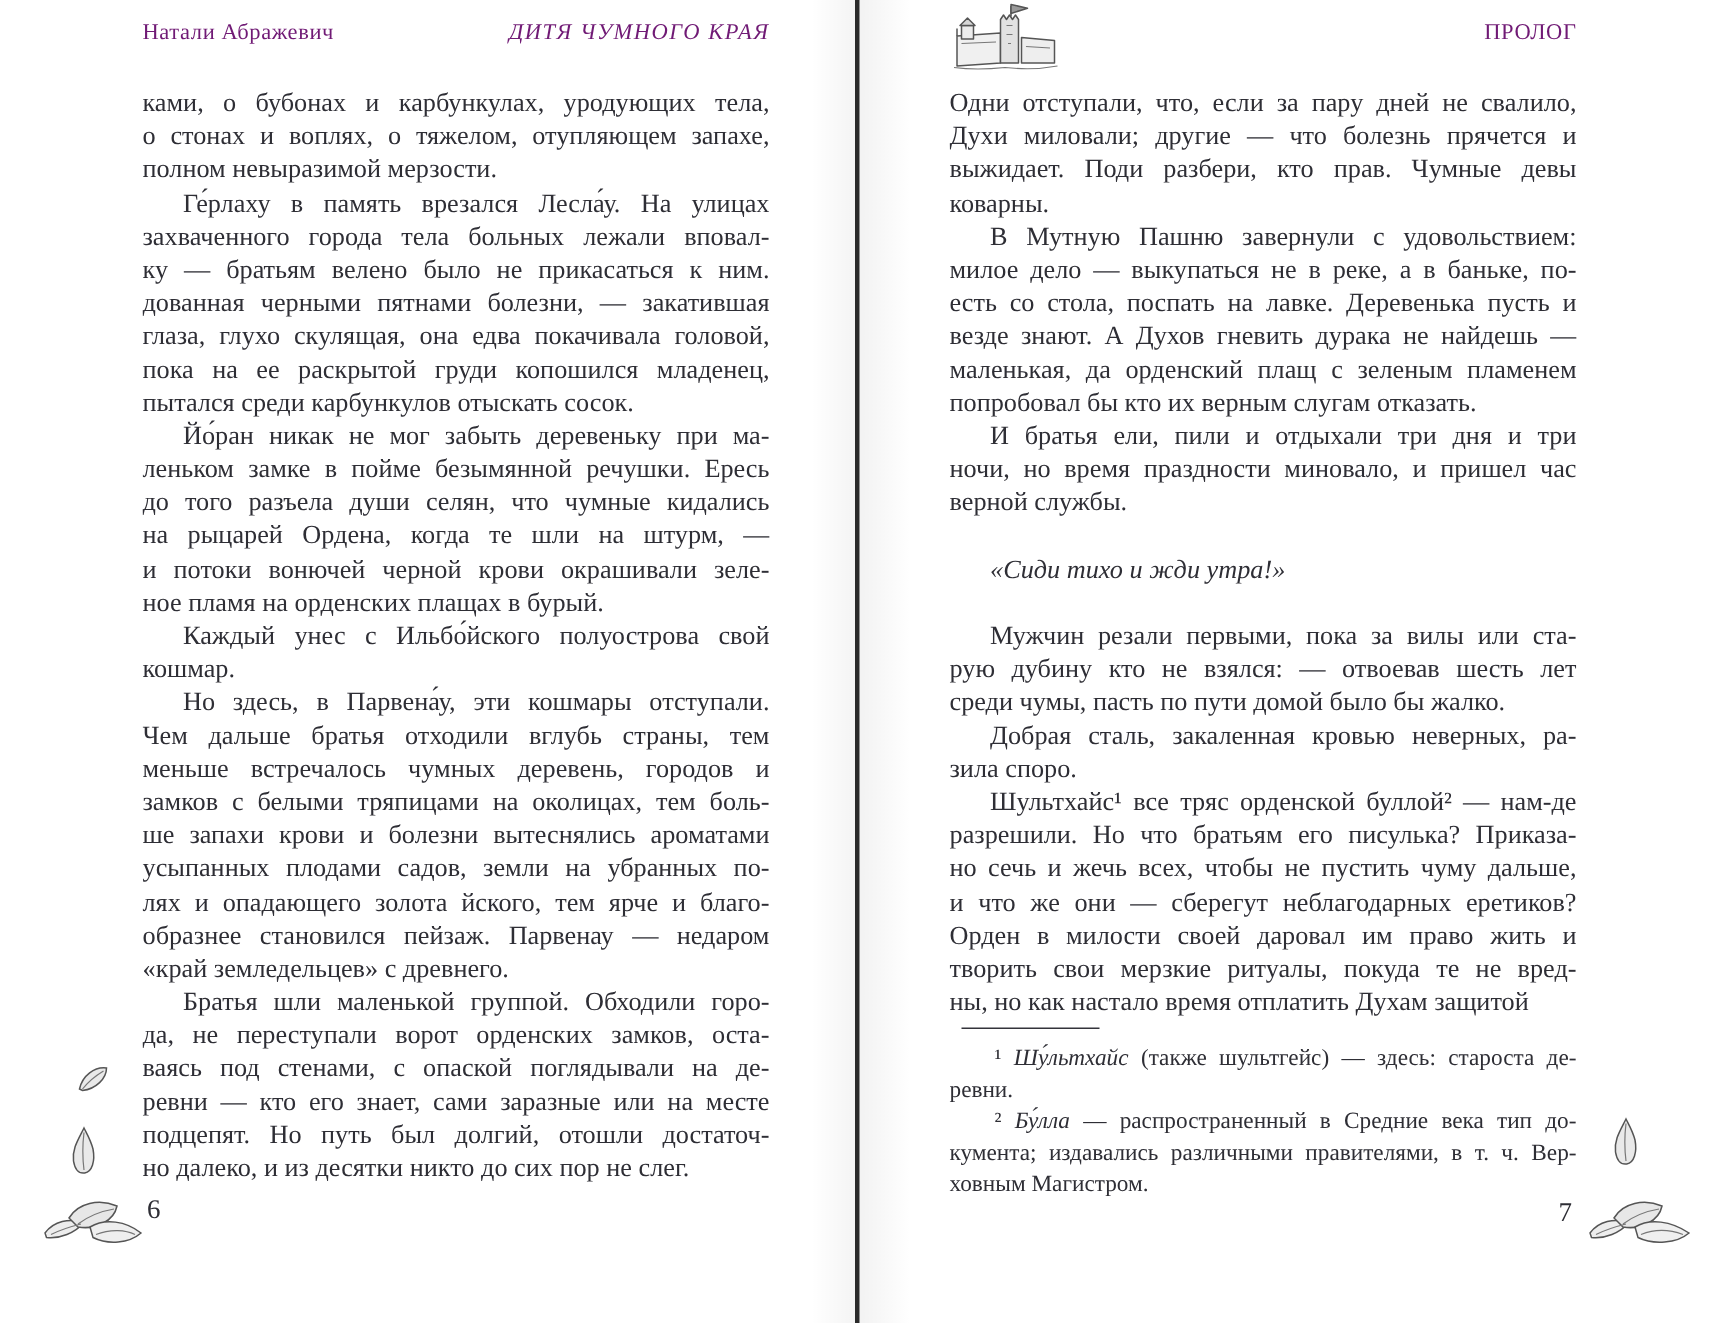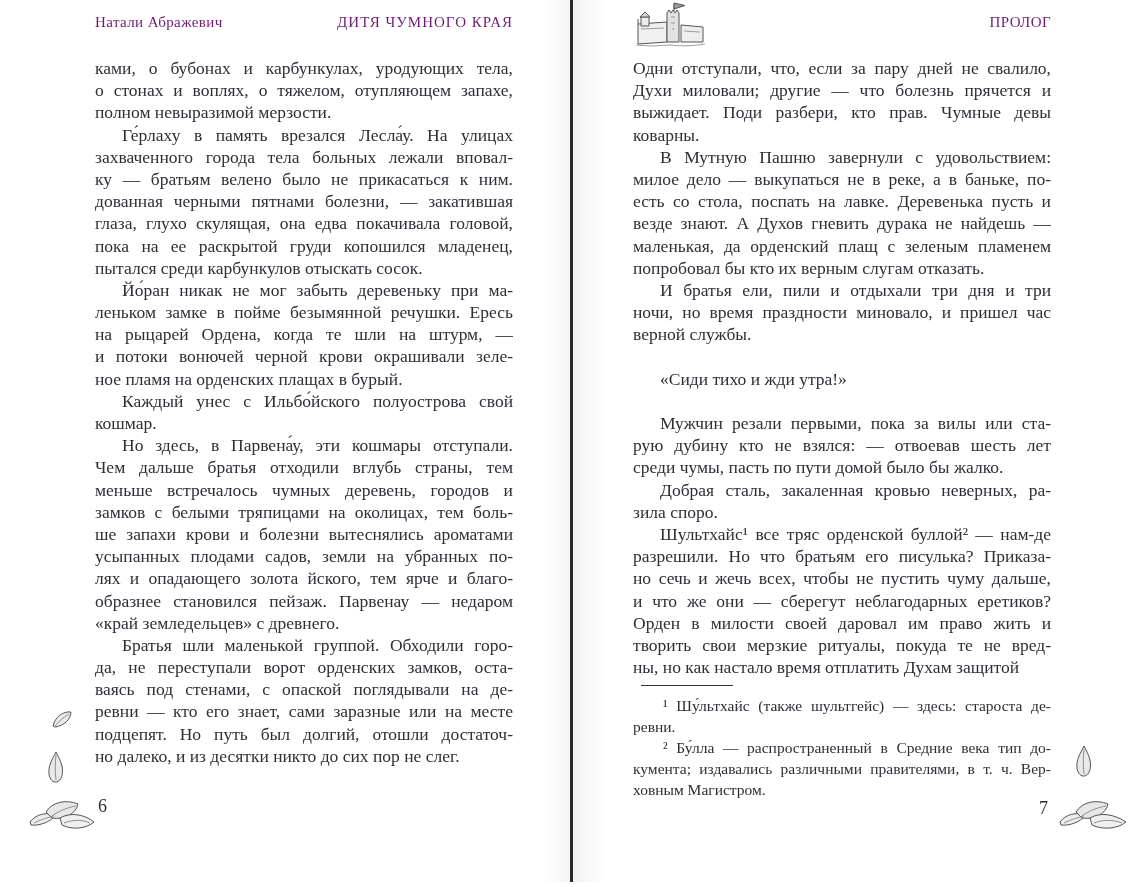"ДИТЯ ЧУМНОГО КРАЯ" .page-header .hdr-title { font-style: none -> italic }
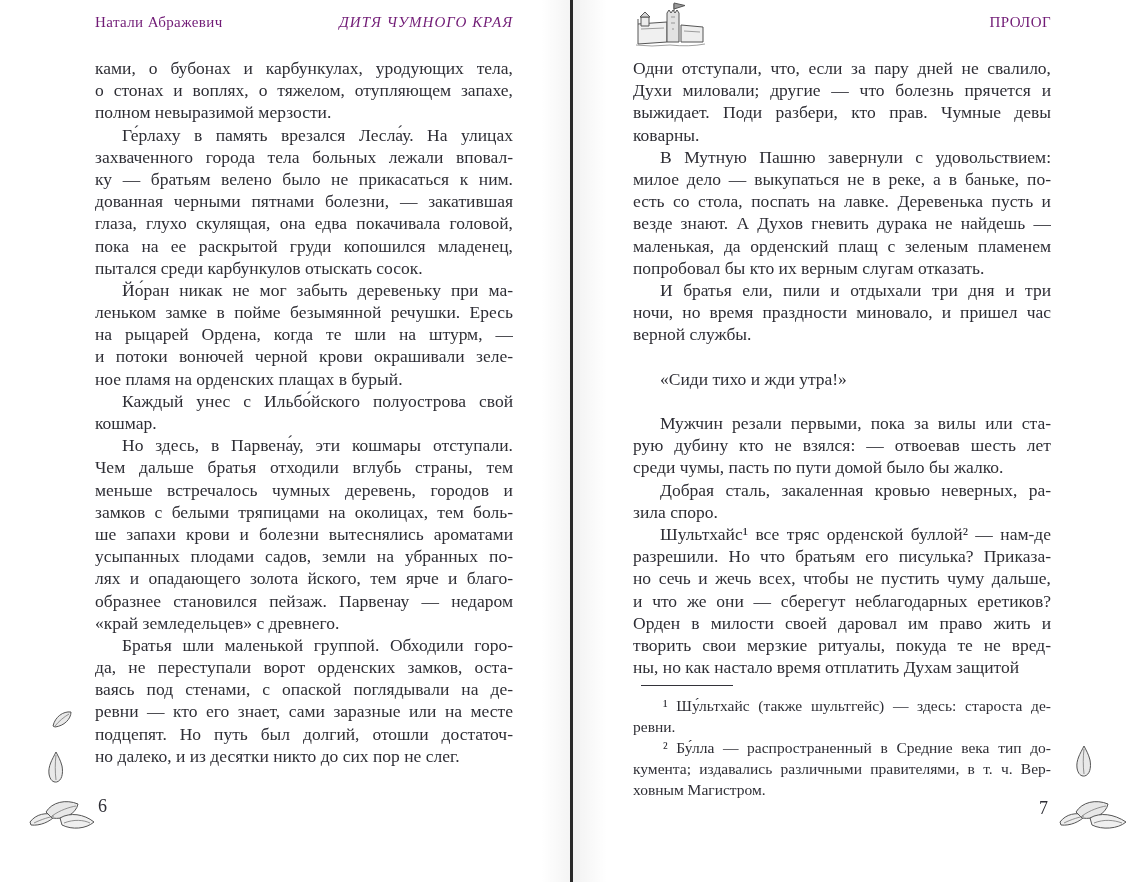"до того разъела души селян," div.line { html: none -> <div>до того разъела души селян, что чумные кидались</div> }
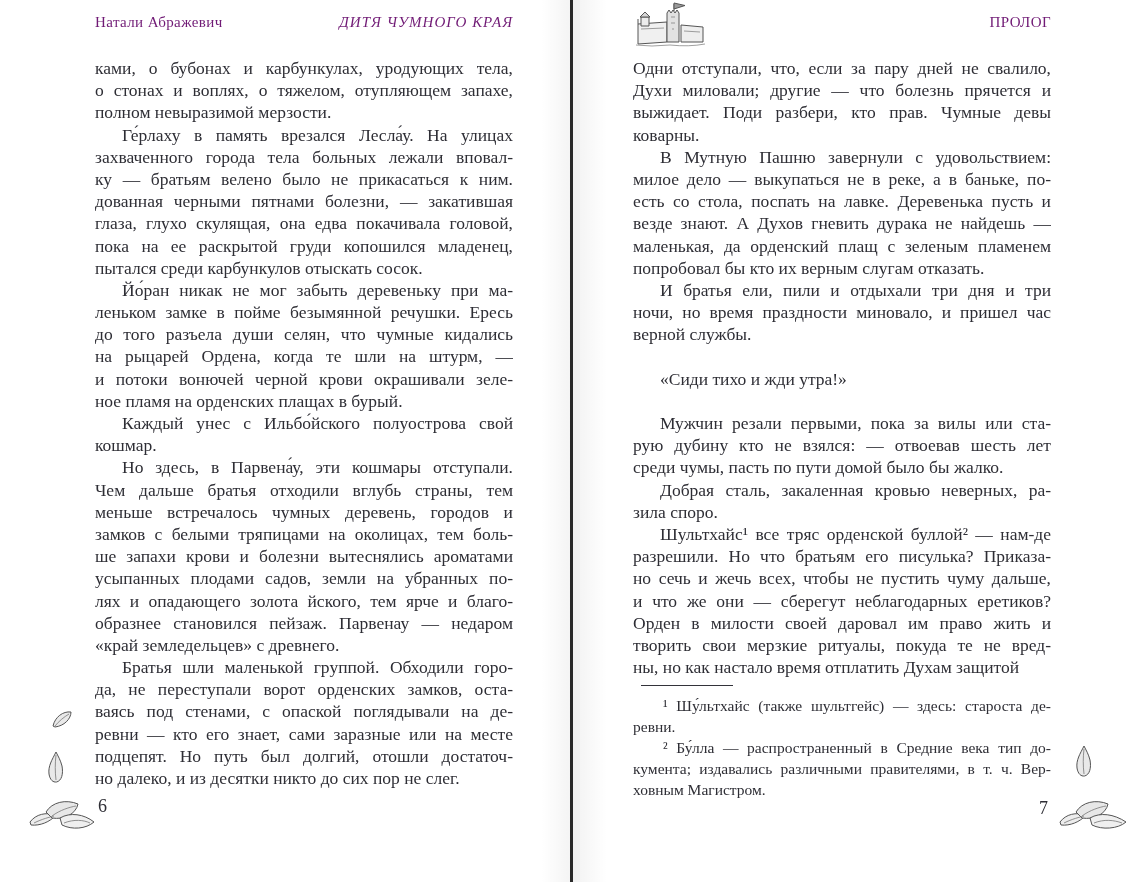"«Сиди тихо и жди утра!»" .quote-line { font-style: none -> italic }
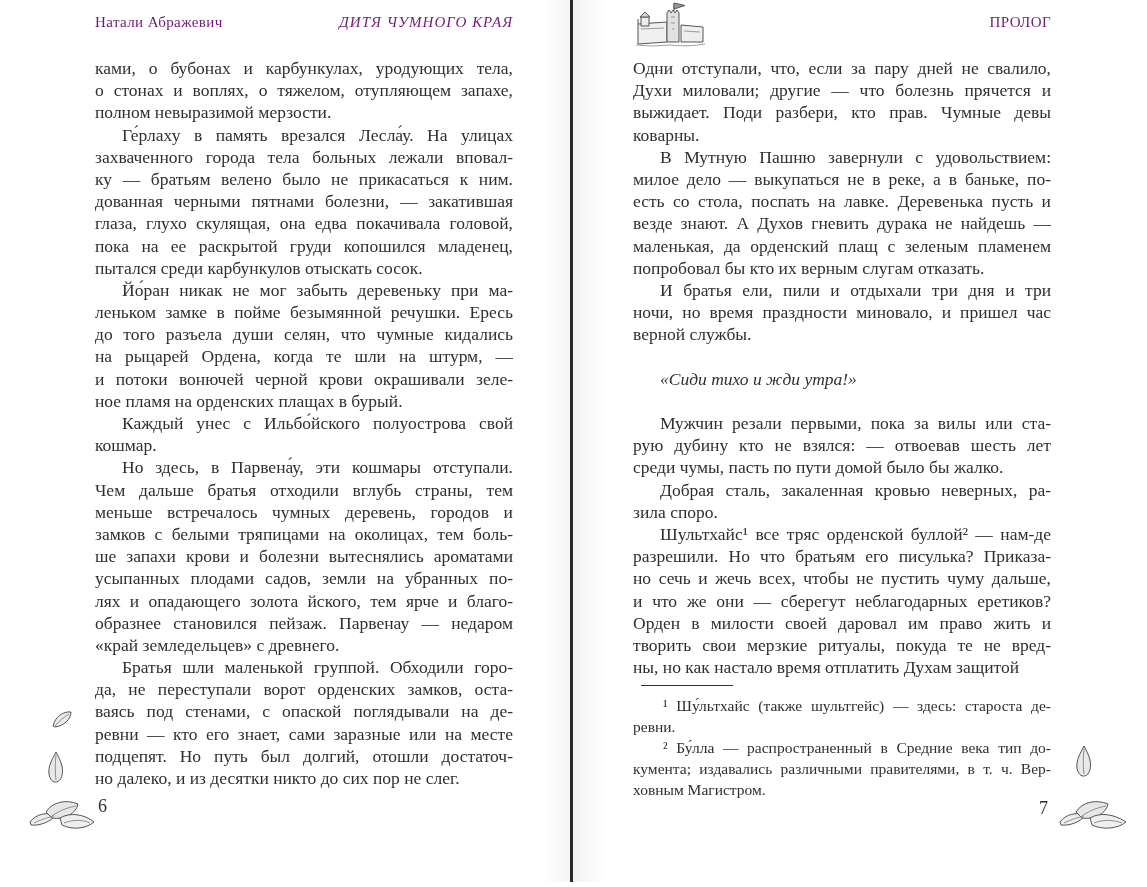"Шу́льтхайс" .line .it { font-style: none -> italic }
